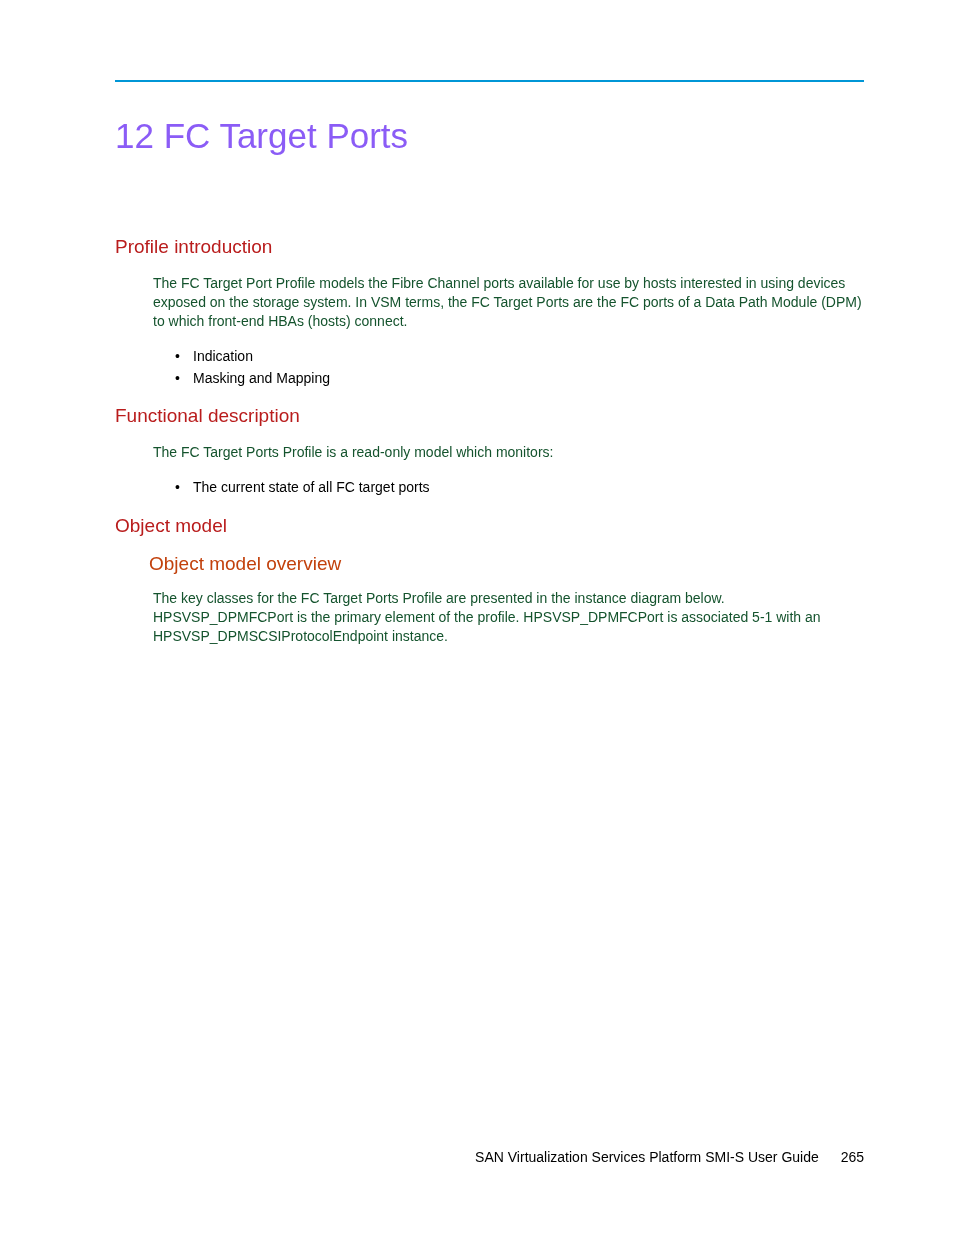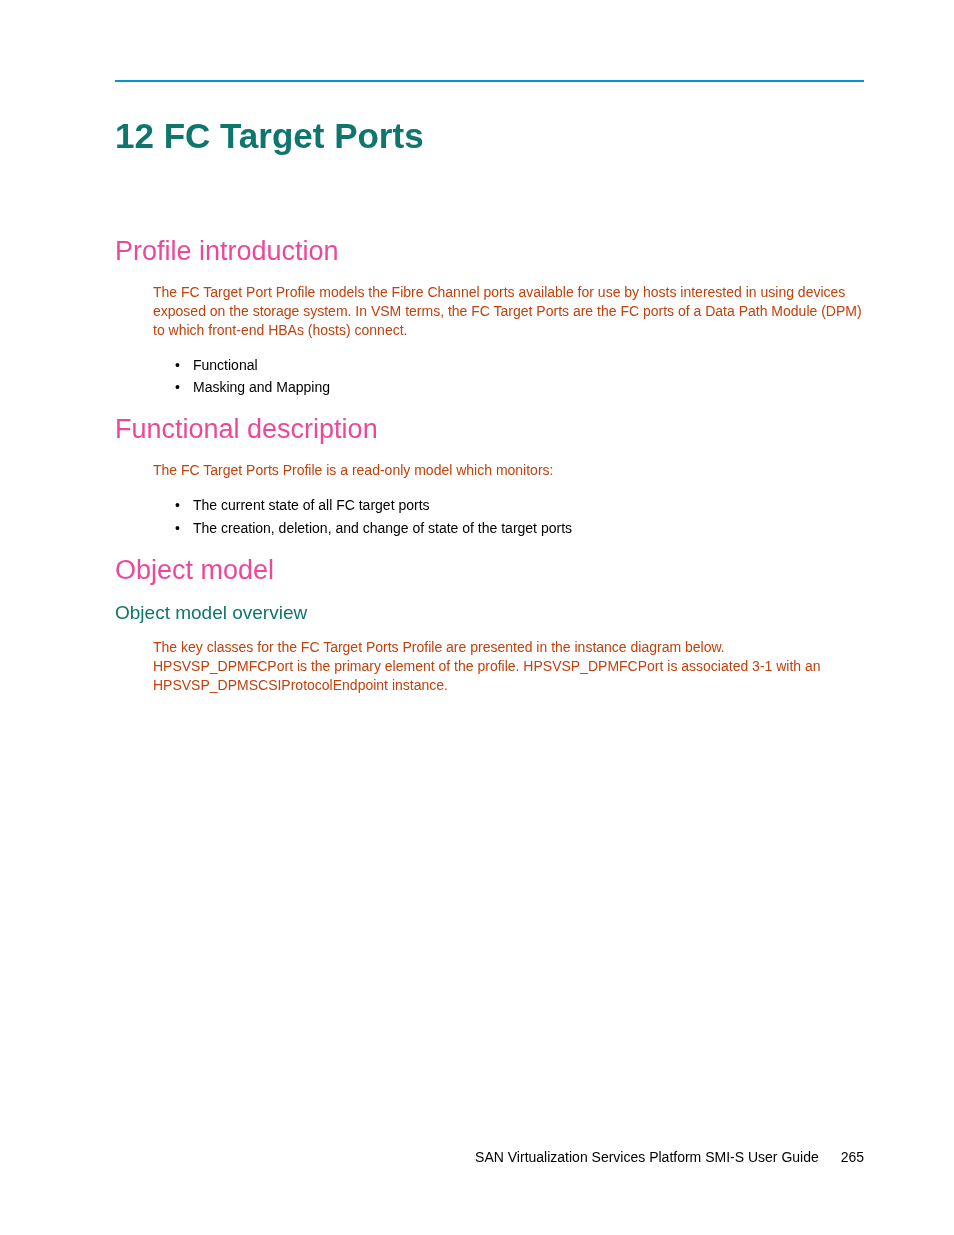"12 FC Target Ports" .chapter-title { color: #0f766e -> #8b5cf6; font-weight: bold -> normal }
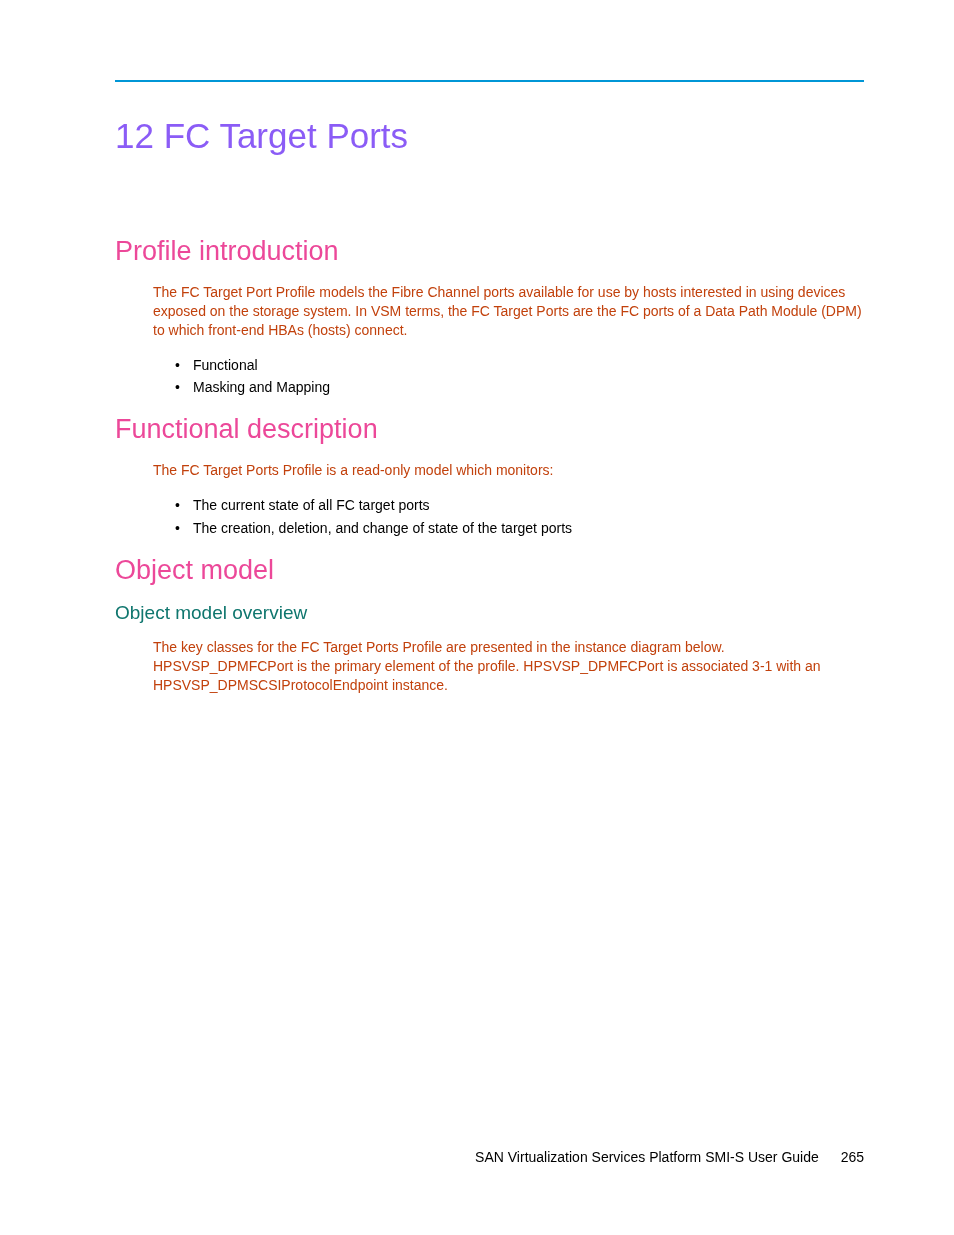"Profile introduction" .section-heading { color: #ec4899 -> #b91c1c; font-size: 27px -> 19px }
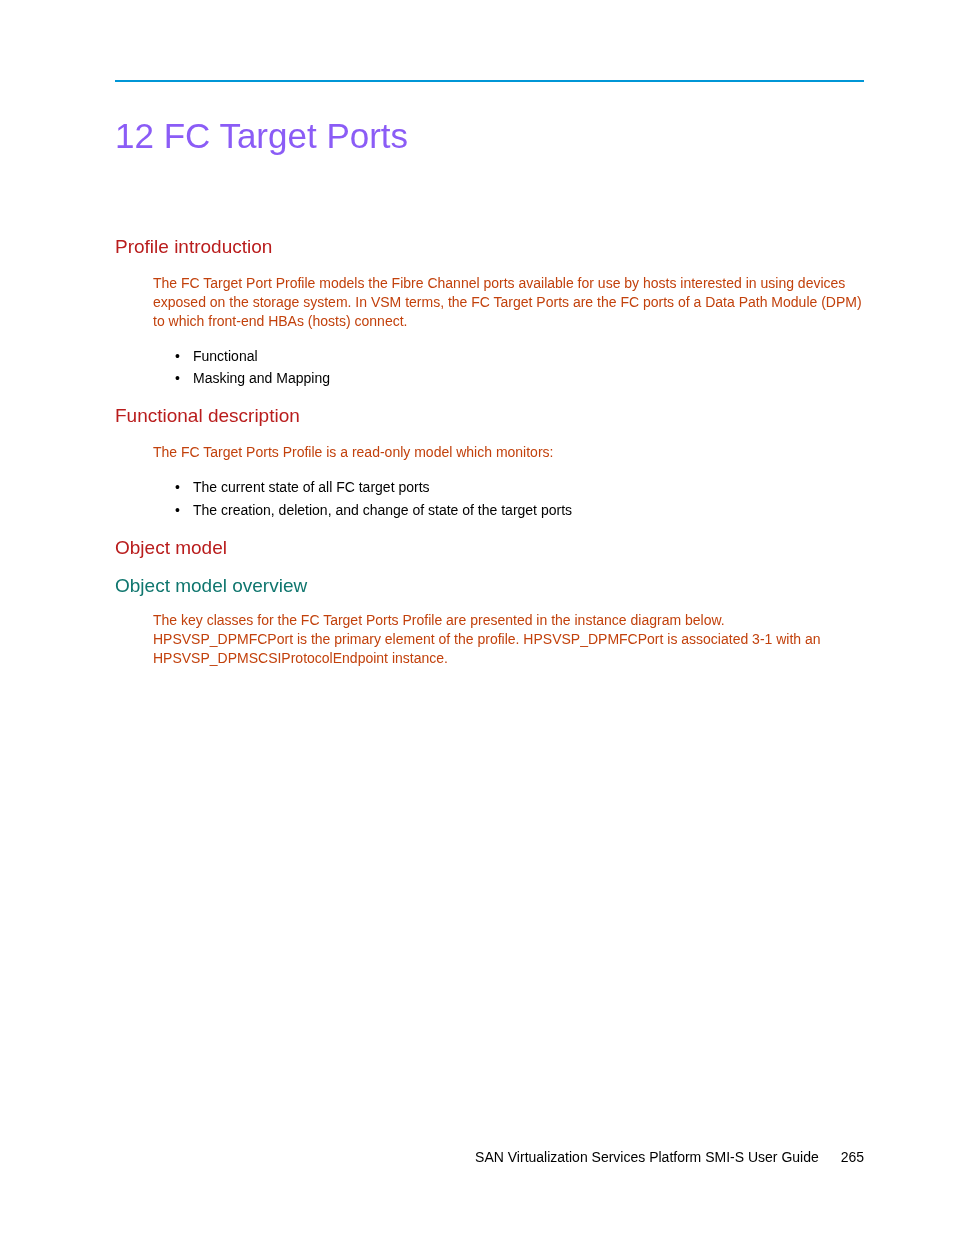"The FC Target Port Profile" .body-text { color: #c2410c -> #14532d }
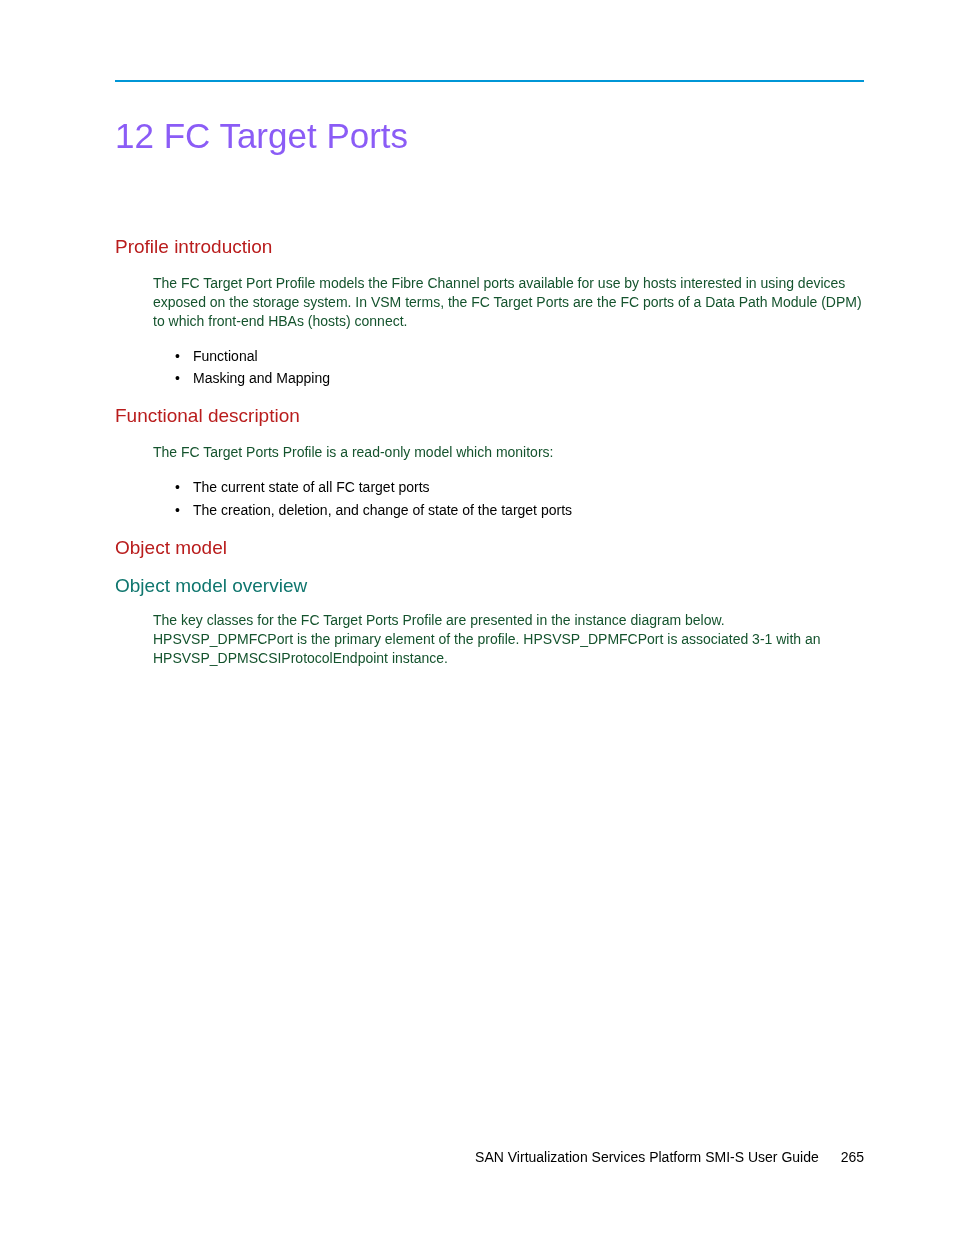"Functional" li { text: Functional -> Indication }
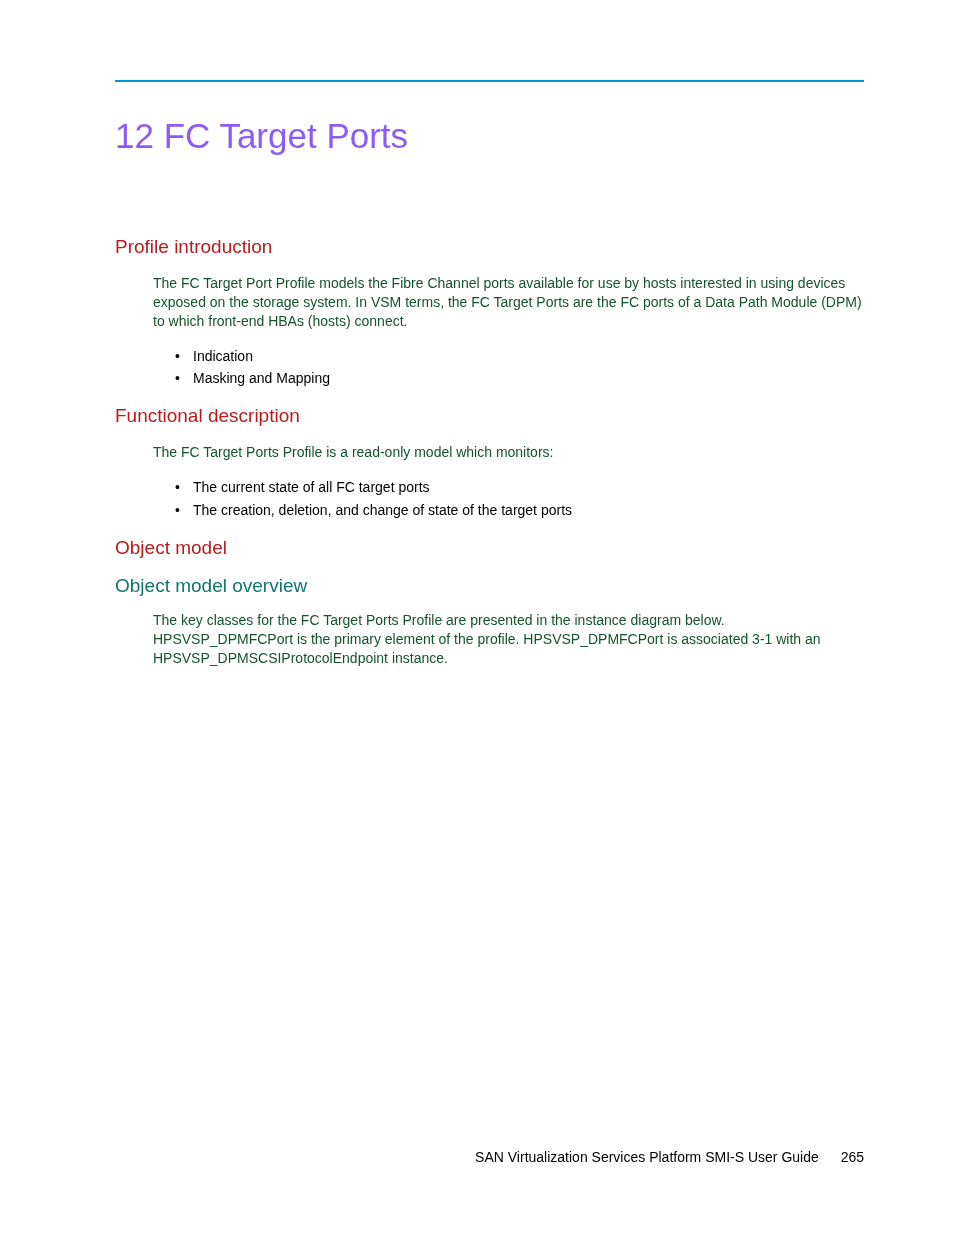"The creation, deletion, and change" li { html: <li>The creation, deletion, and change of state of the target ports</li> -> none }
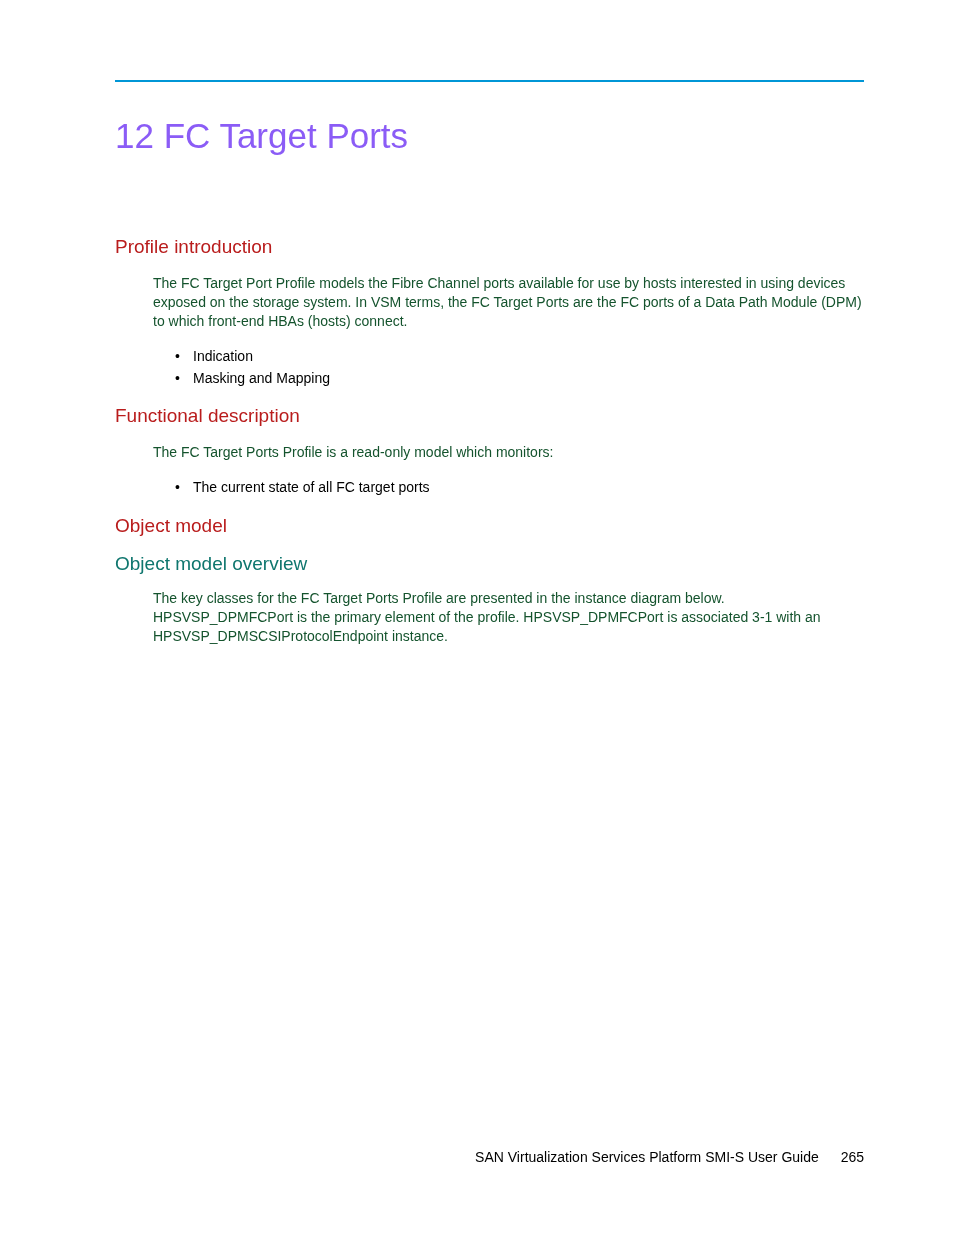"Object model overview" .subsection-heading { color: #0f766e -> #c2410c; margin-left: none -> 34px }
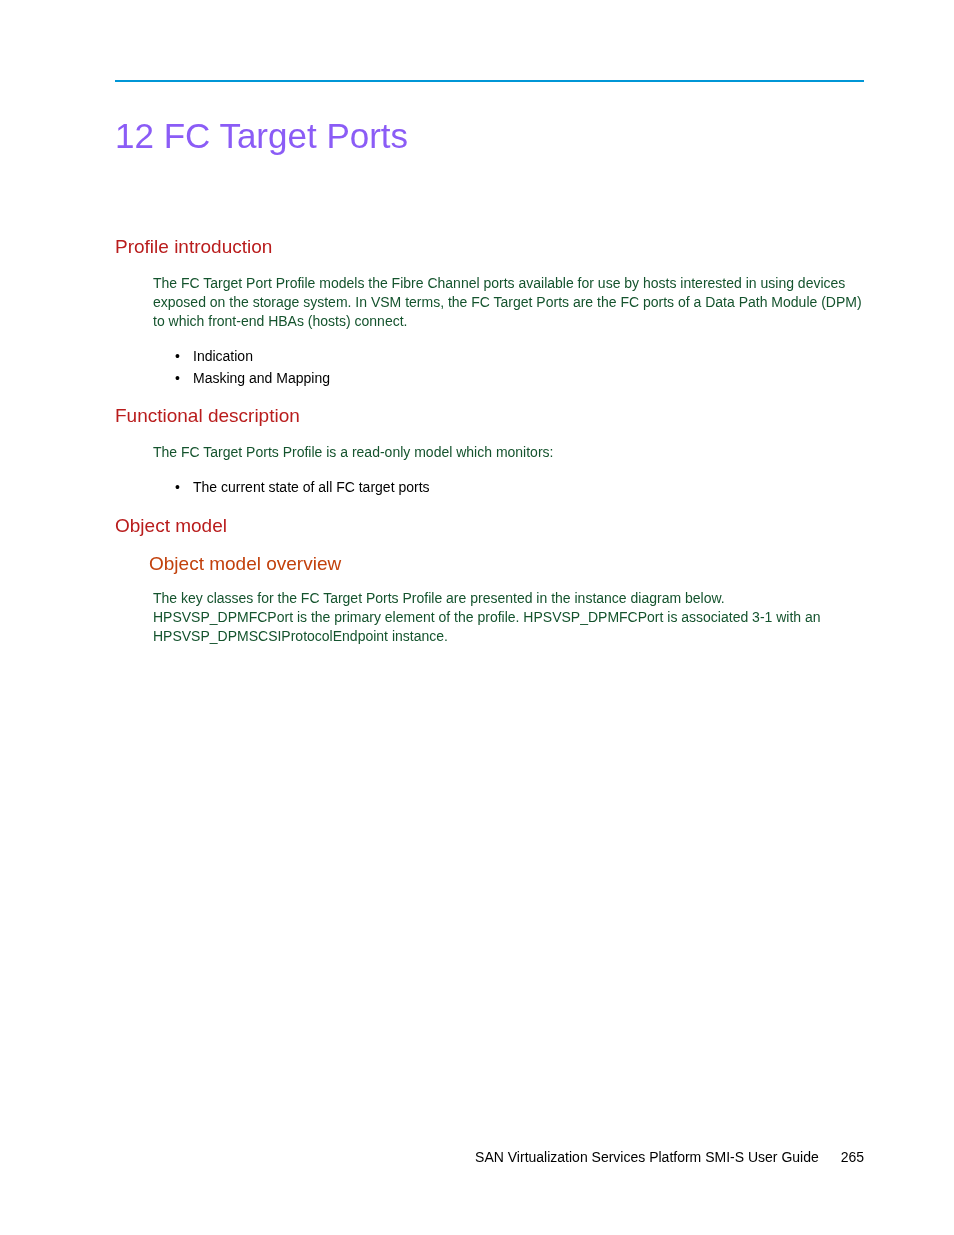"The key classes for the" p.body-text { text: 3-1 -> 5-1 }
